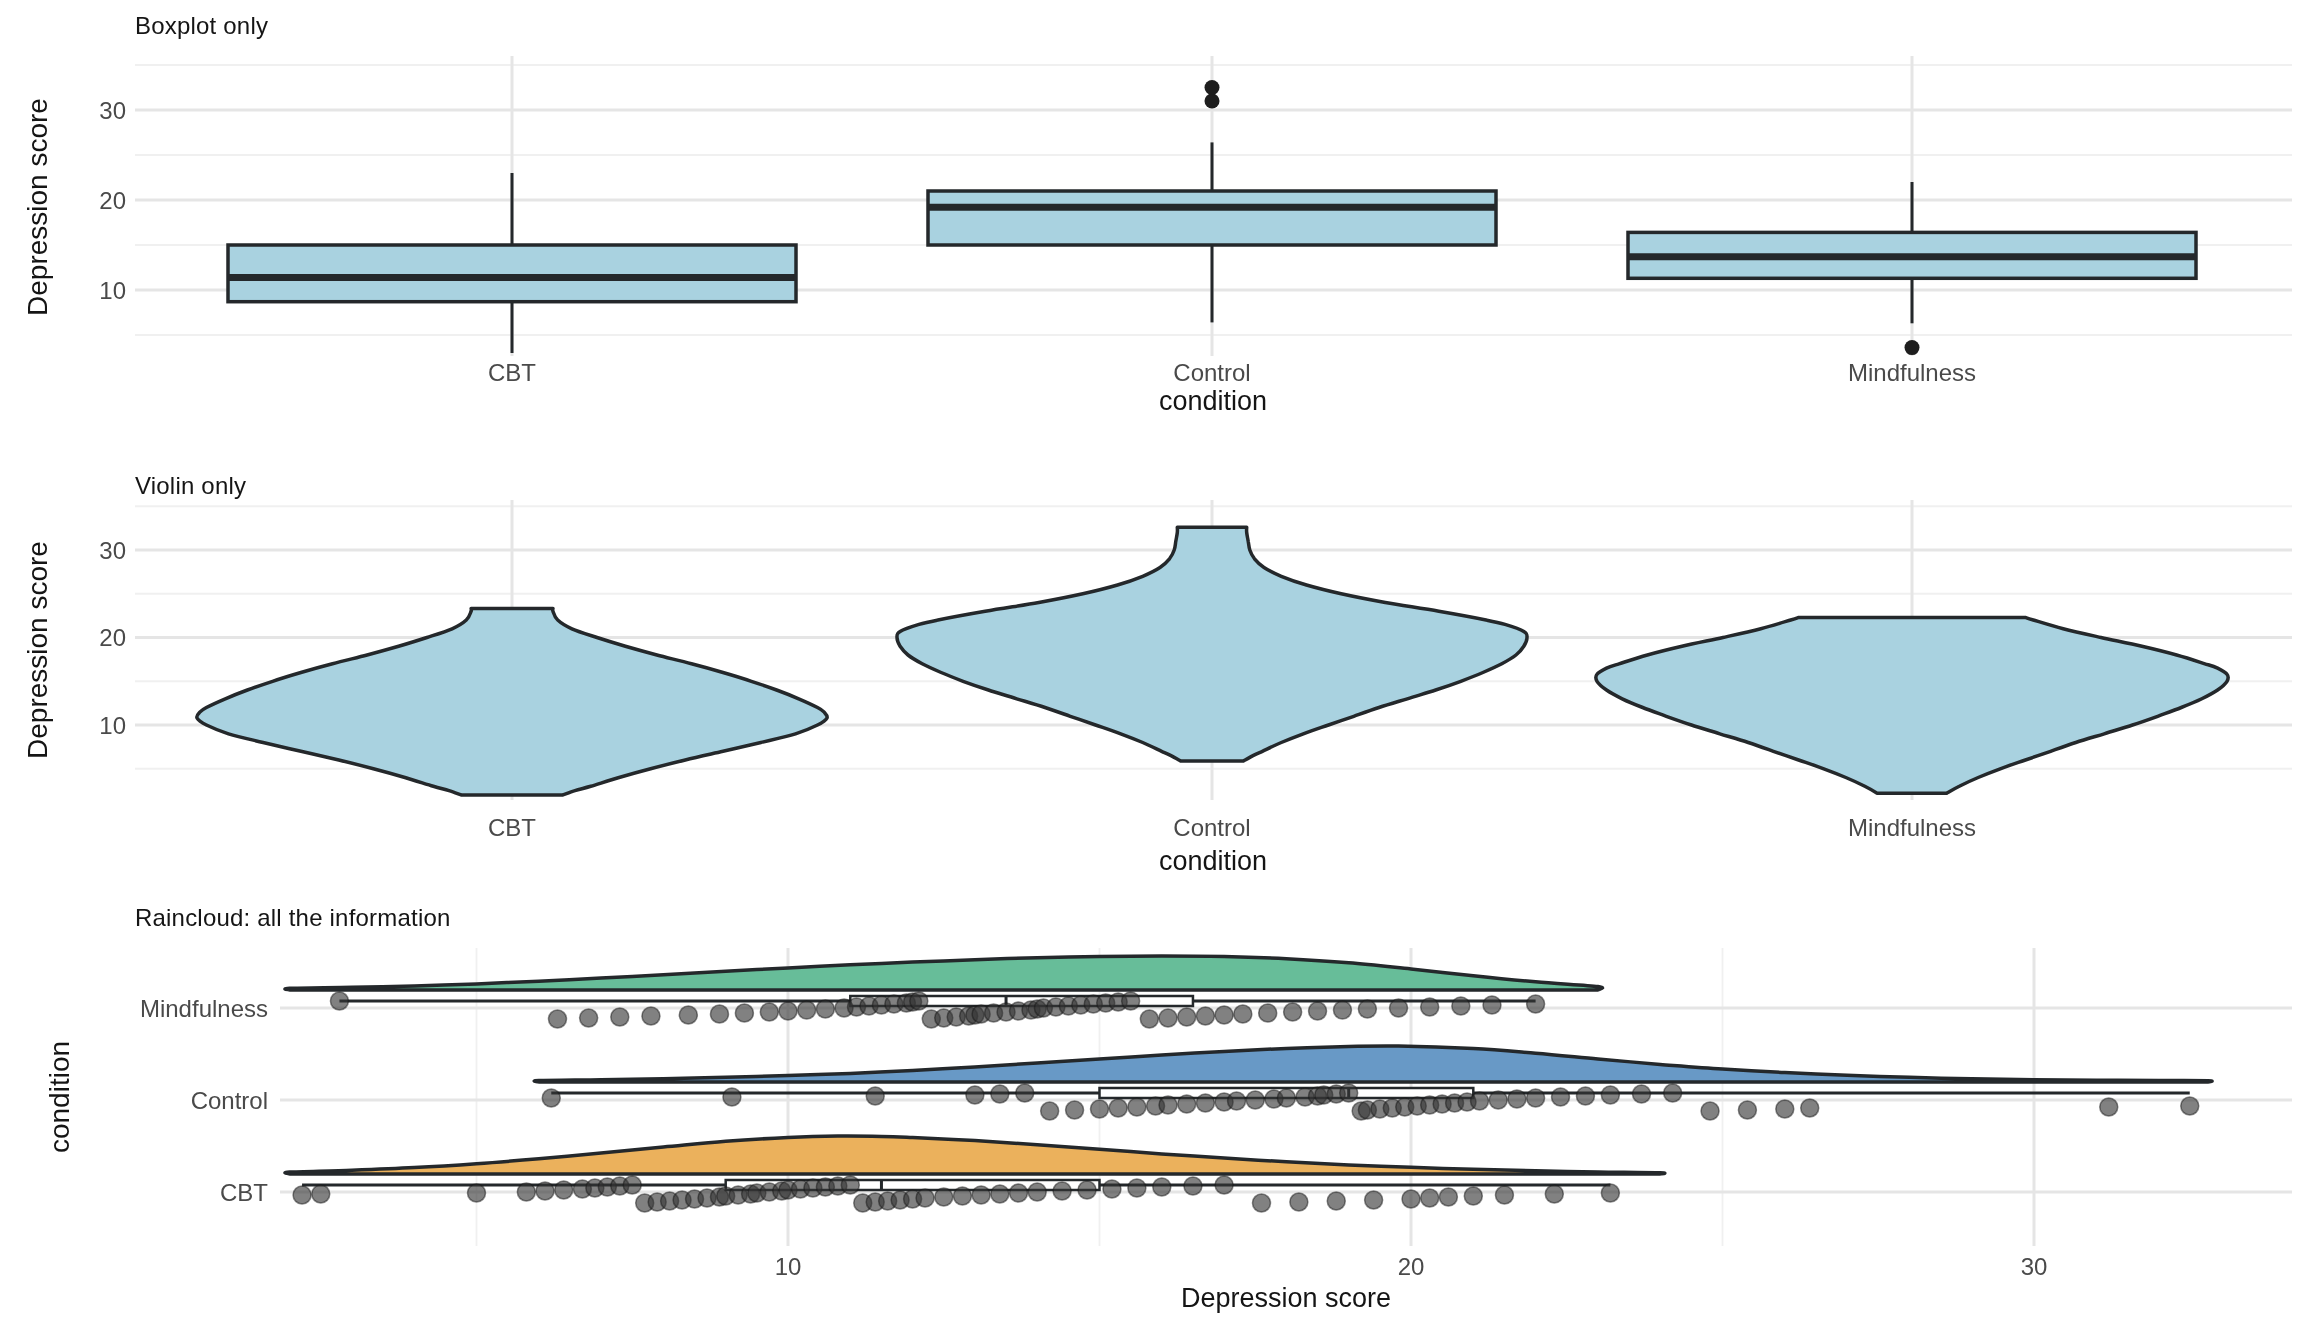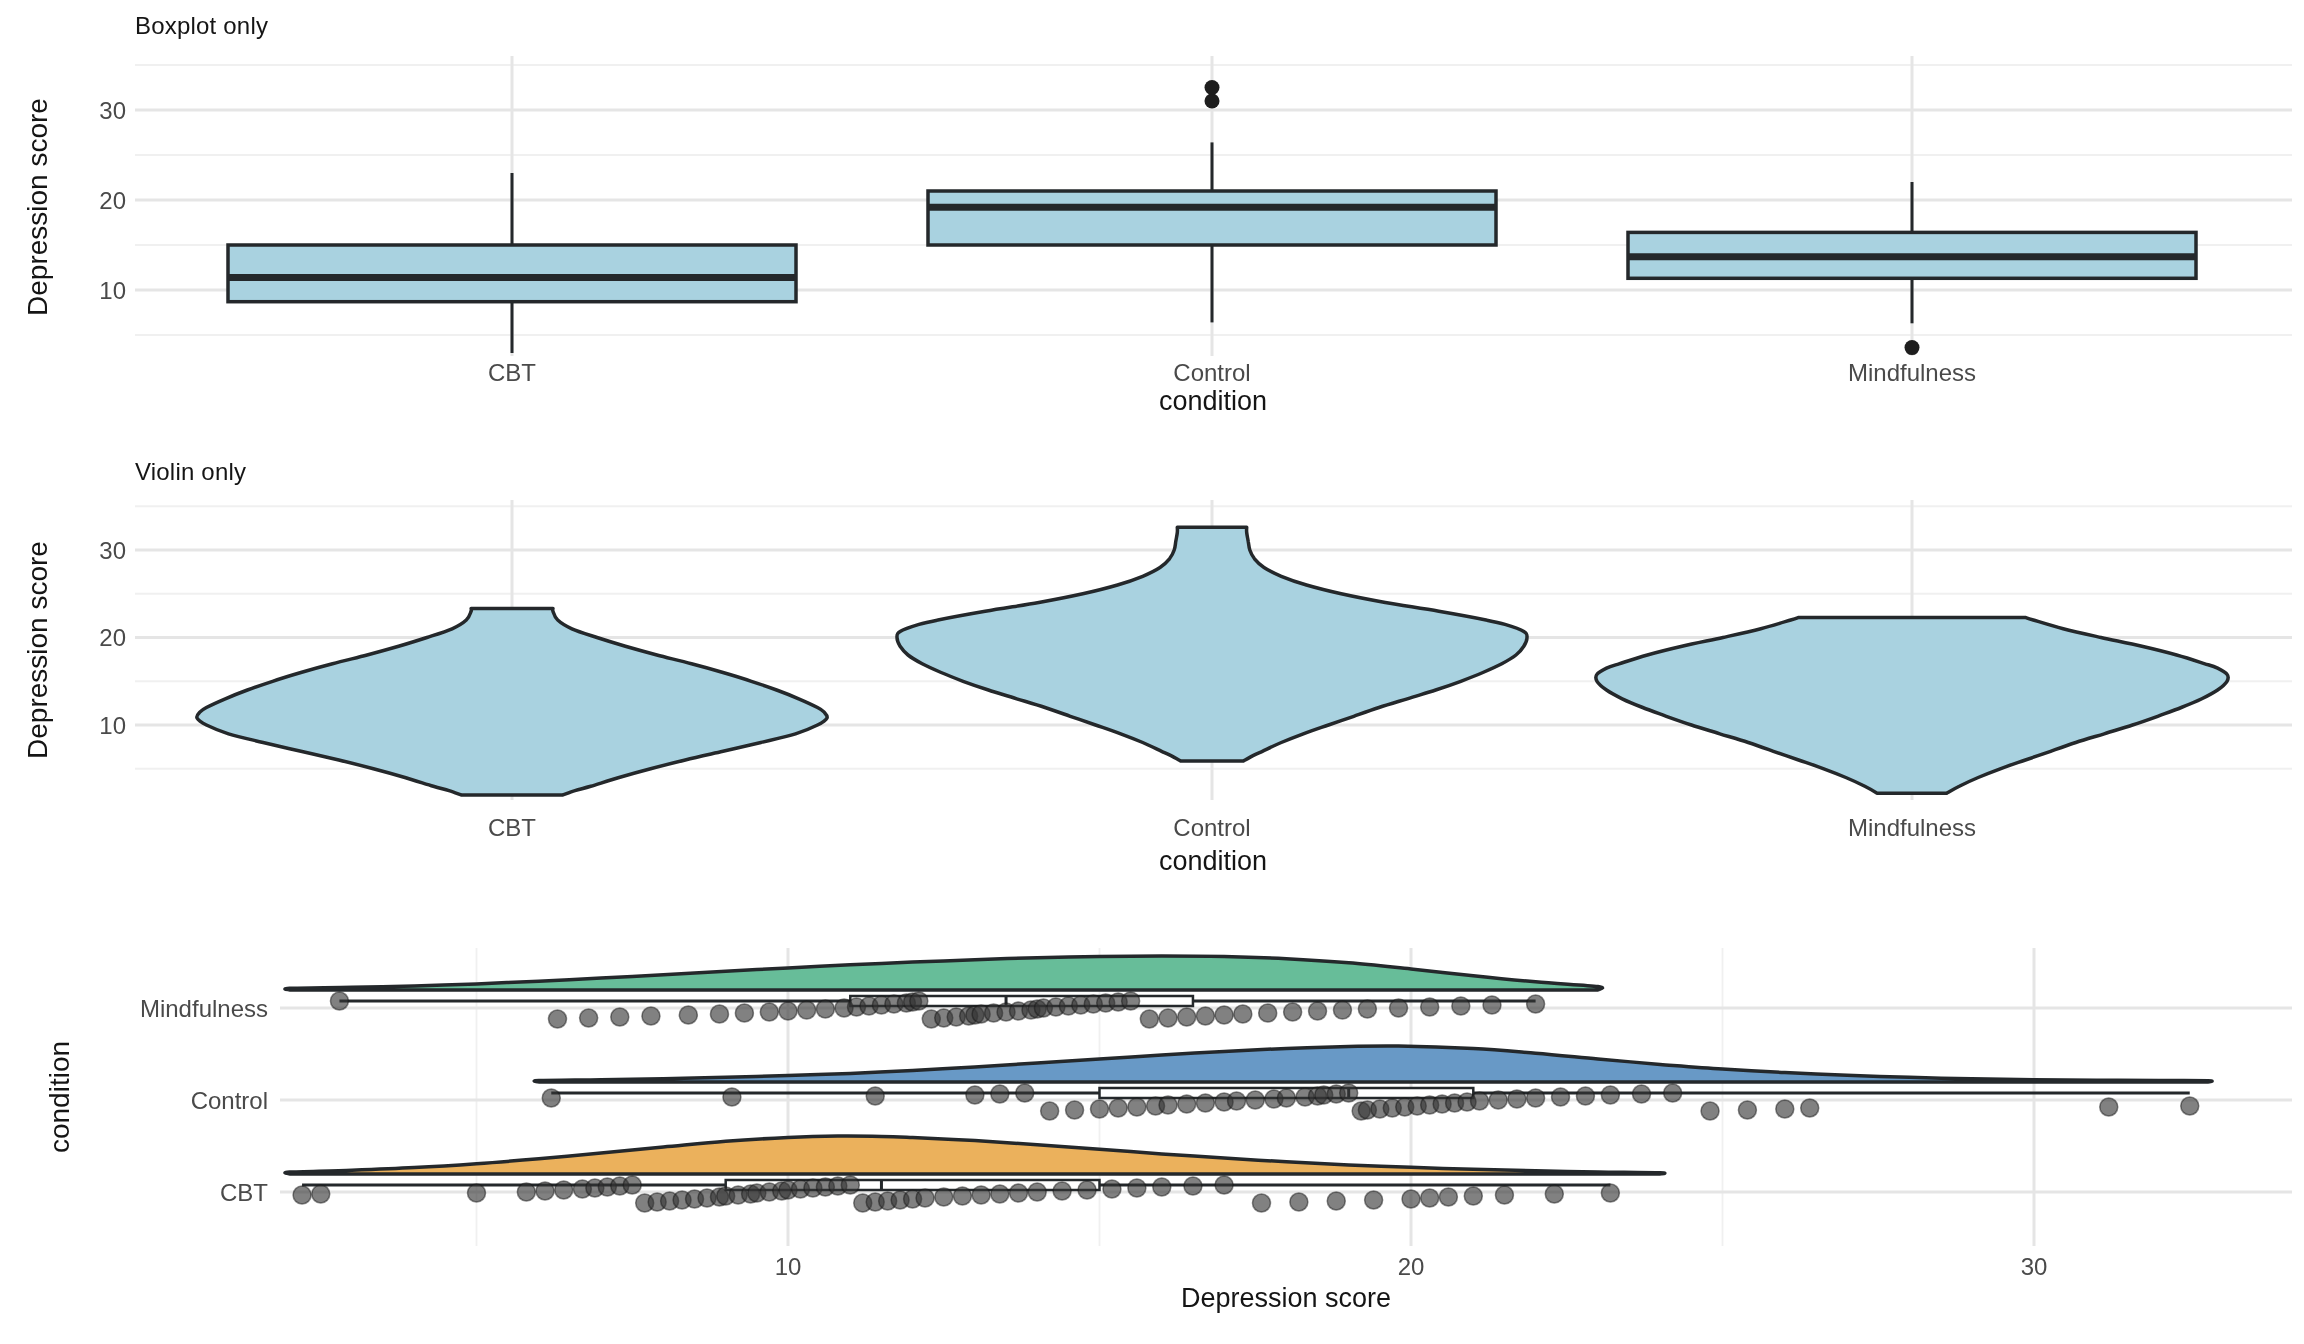"Violin only" div.panel-title { top: 458px -> 472px }
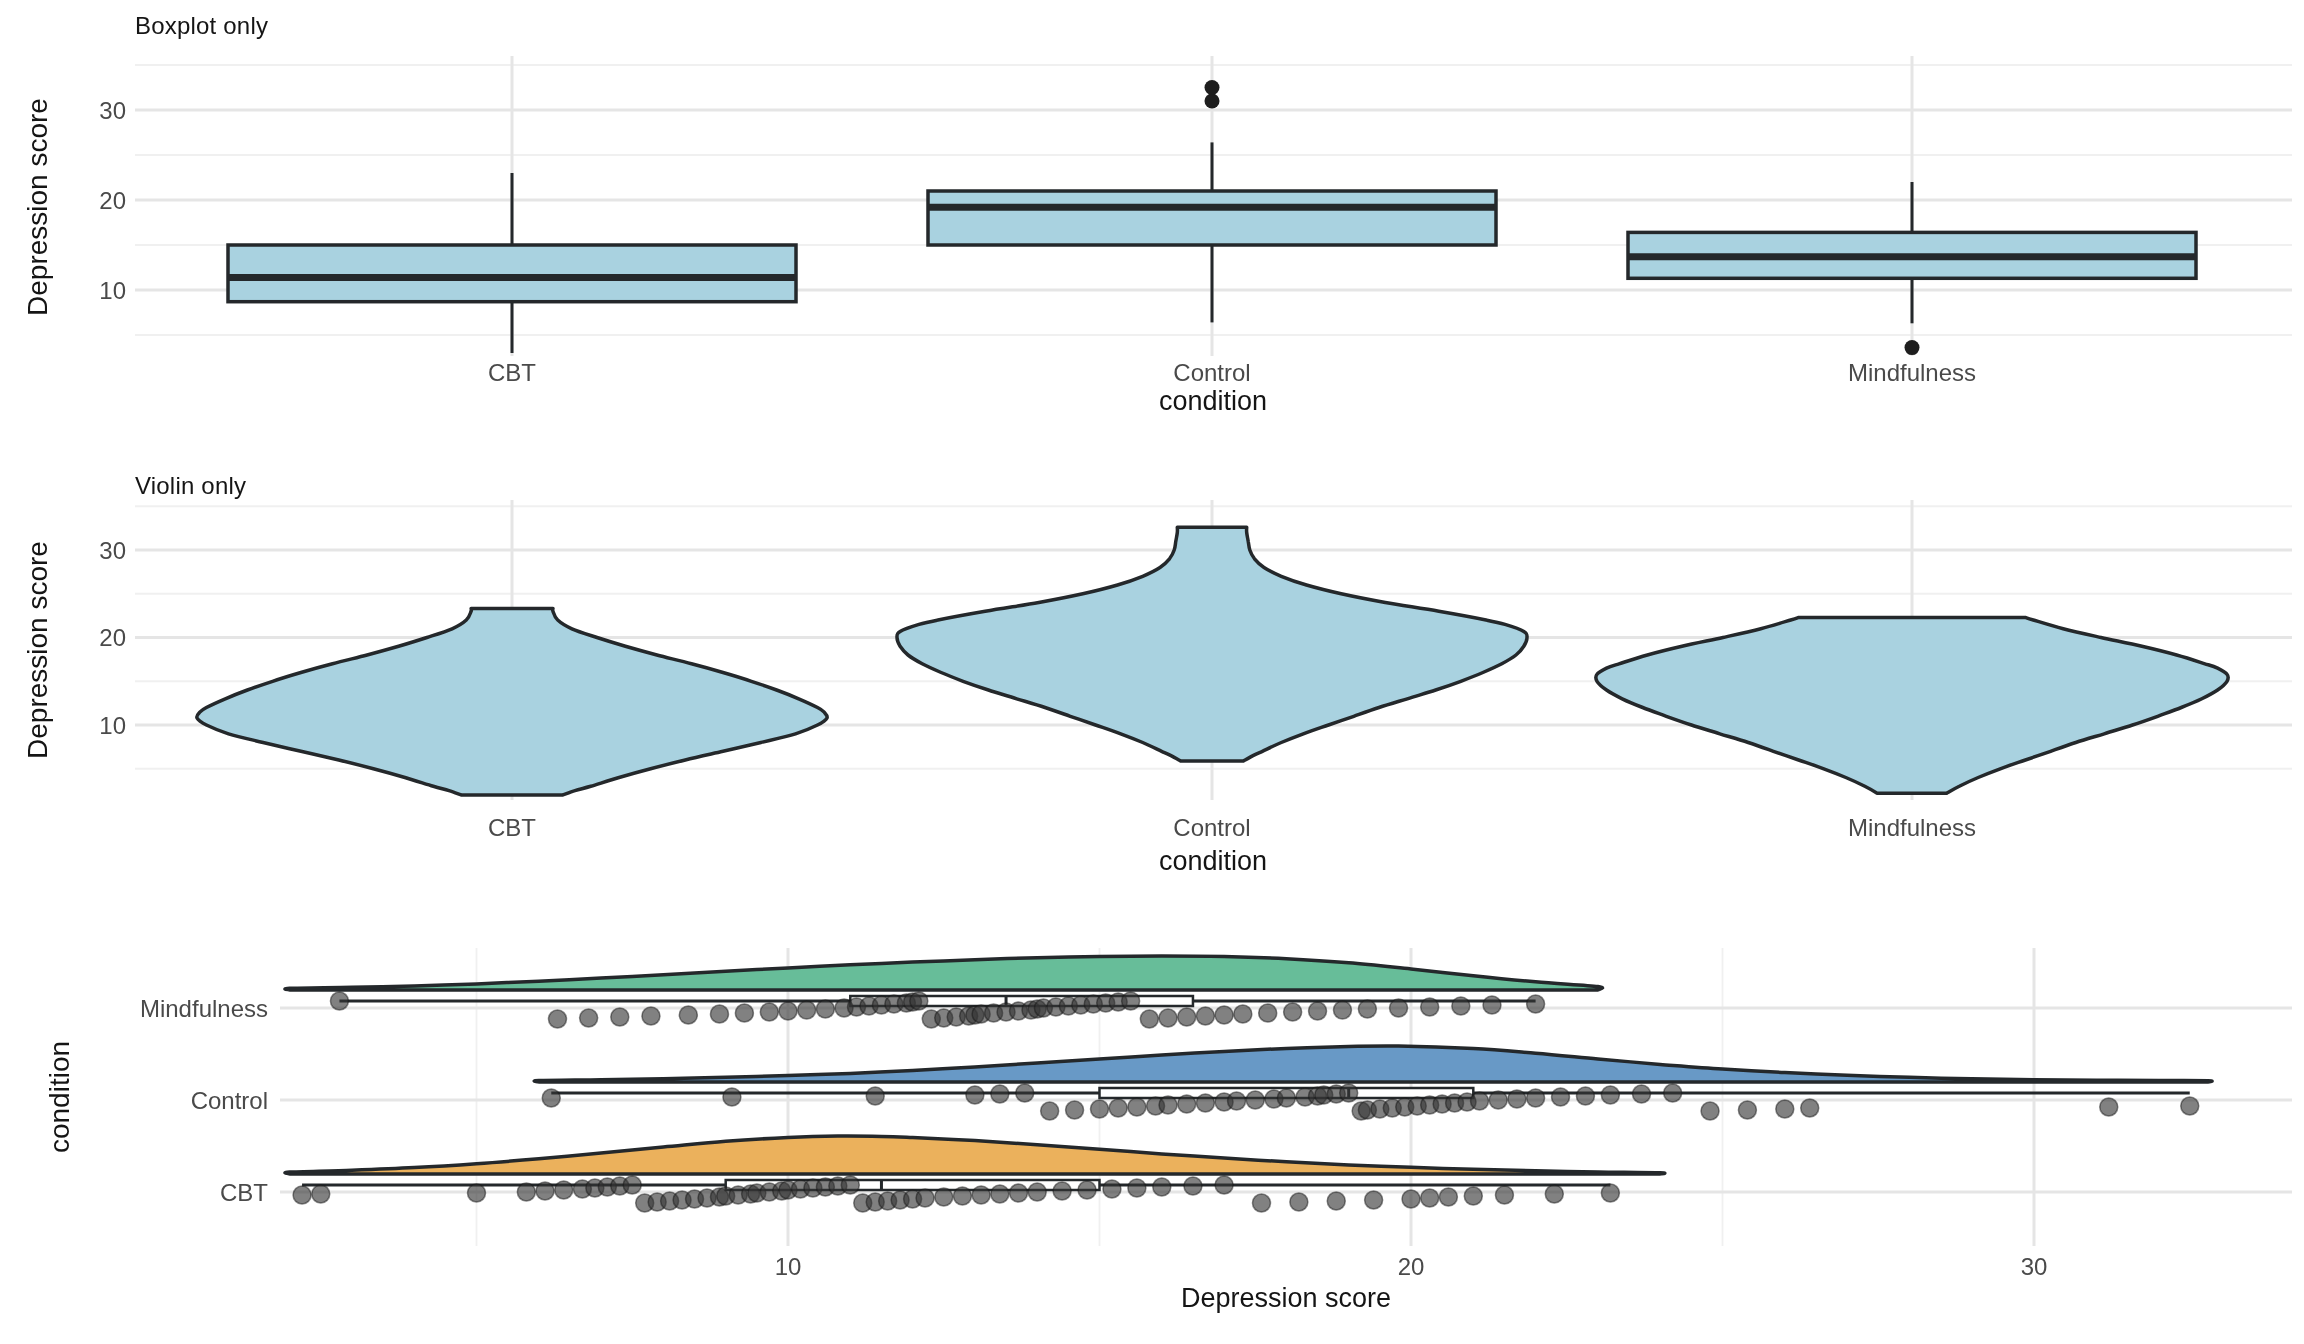"Raincloud: all the information" div.panel-title { html: none -> <div>Raincloud: all the information</div> }
